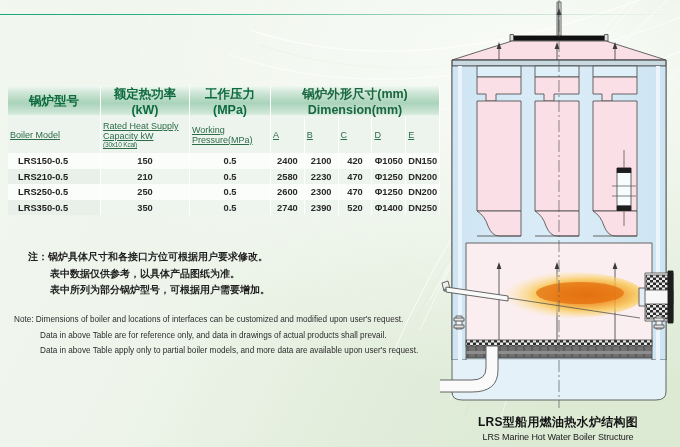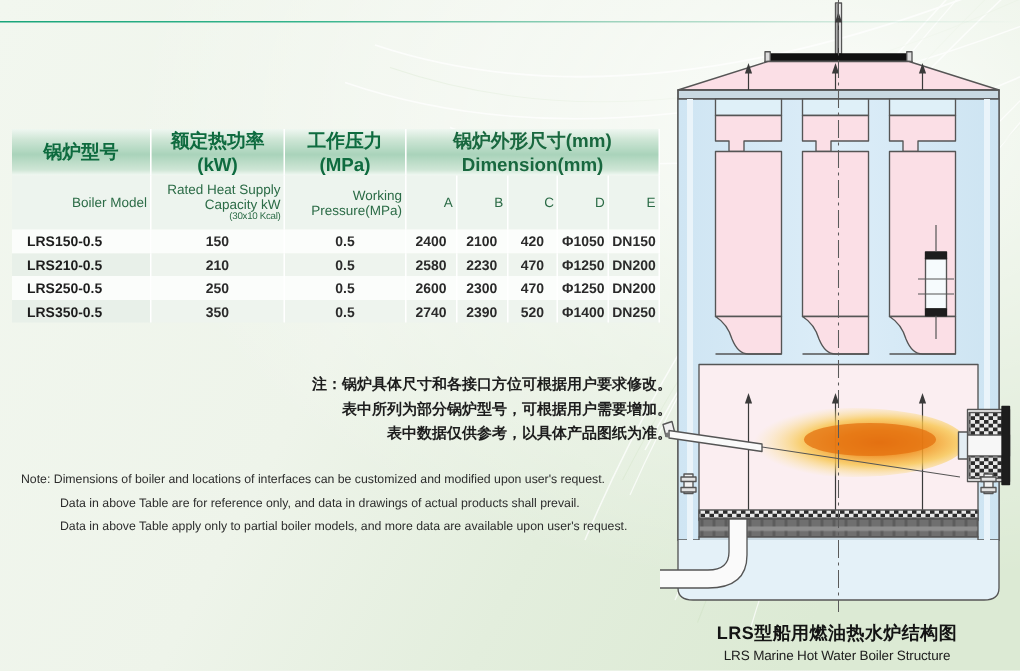"Rated Heat Supply Capacity kW" thead .hdr-sub td { text-align: right -> left; text-decoration: none -> underline }
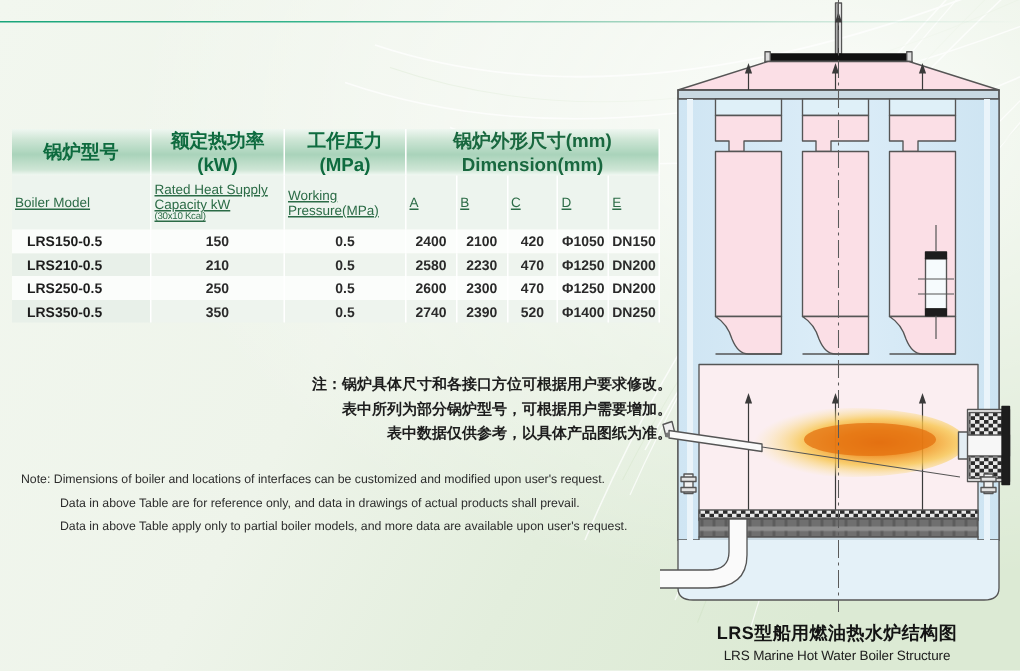"注：锅炉具体尺寸和各接口方位可根据用户要求修改。" #notes-cn { text-align: right -> none }
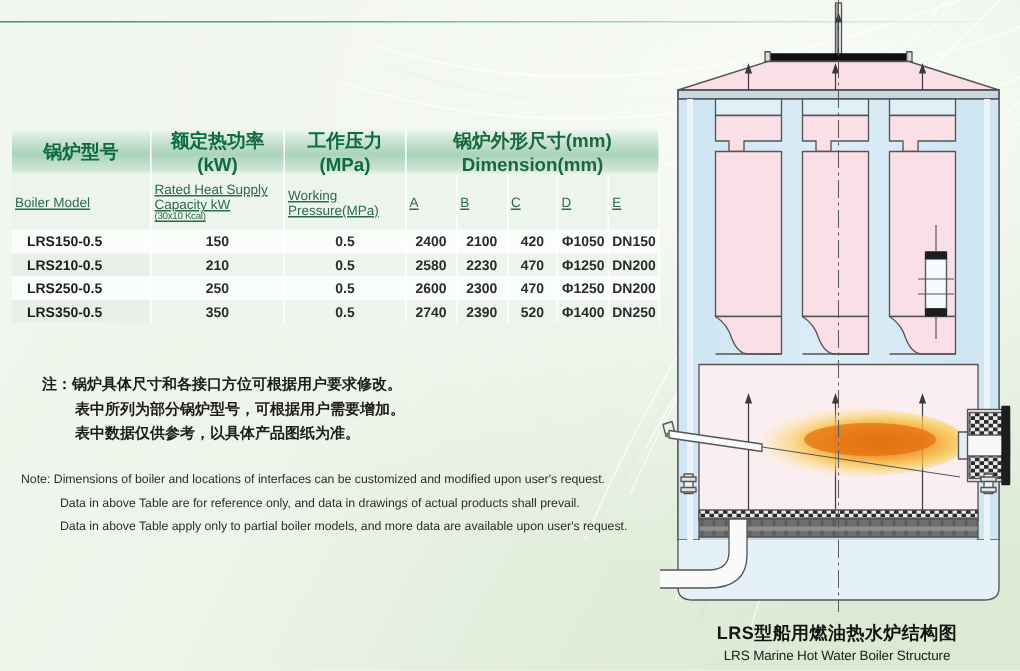"表中所列为部分锅炉型号，可根据用户需要增加。" div.ln { order: before "表中数据仅供参考，以具体产品图纸为准。" -> after "表中数据仅供参考，以具体产品图纸为准。" }
